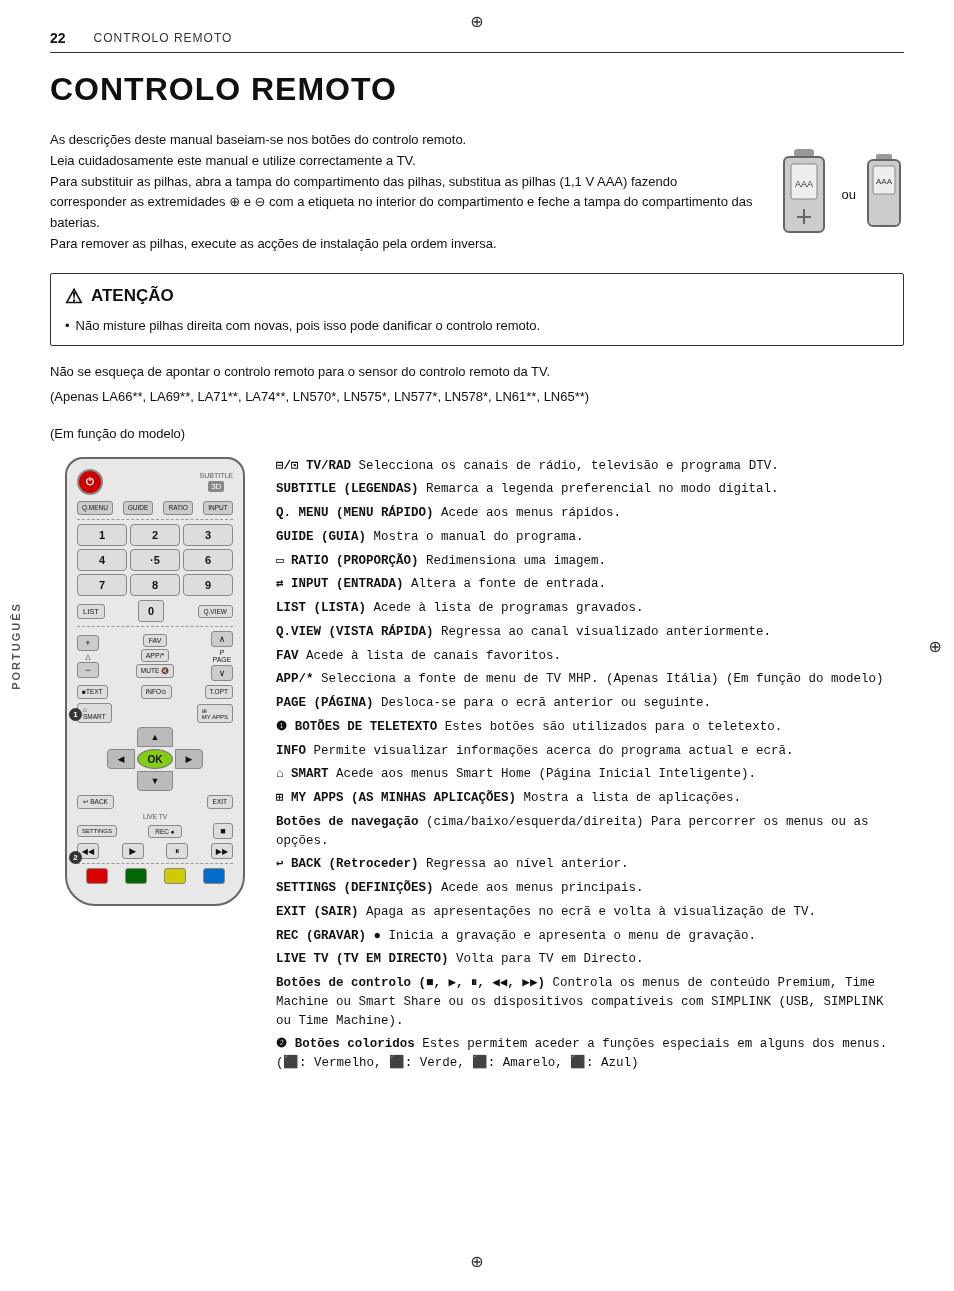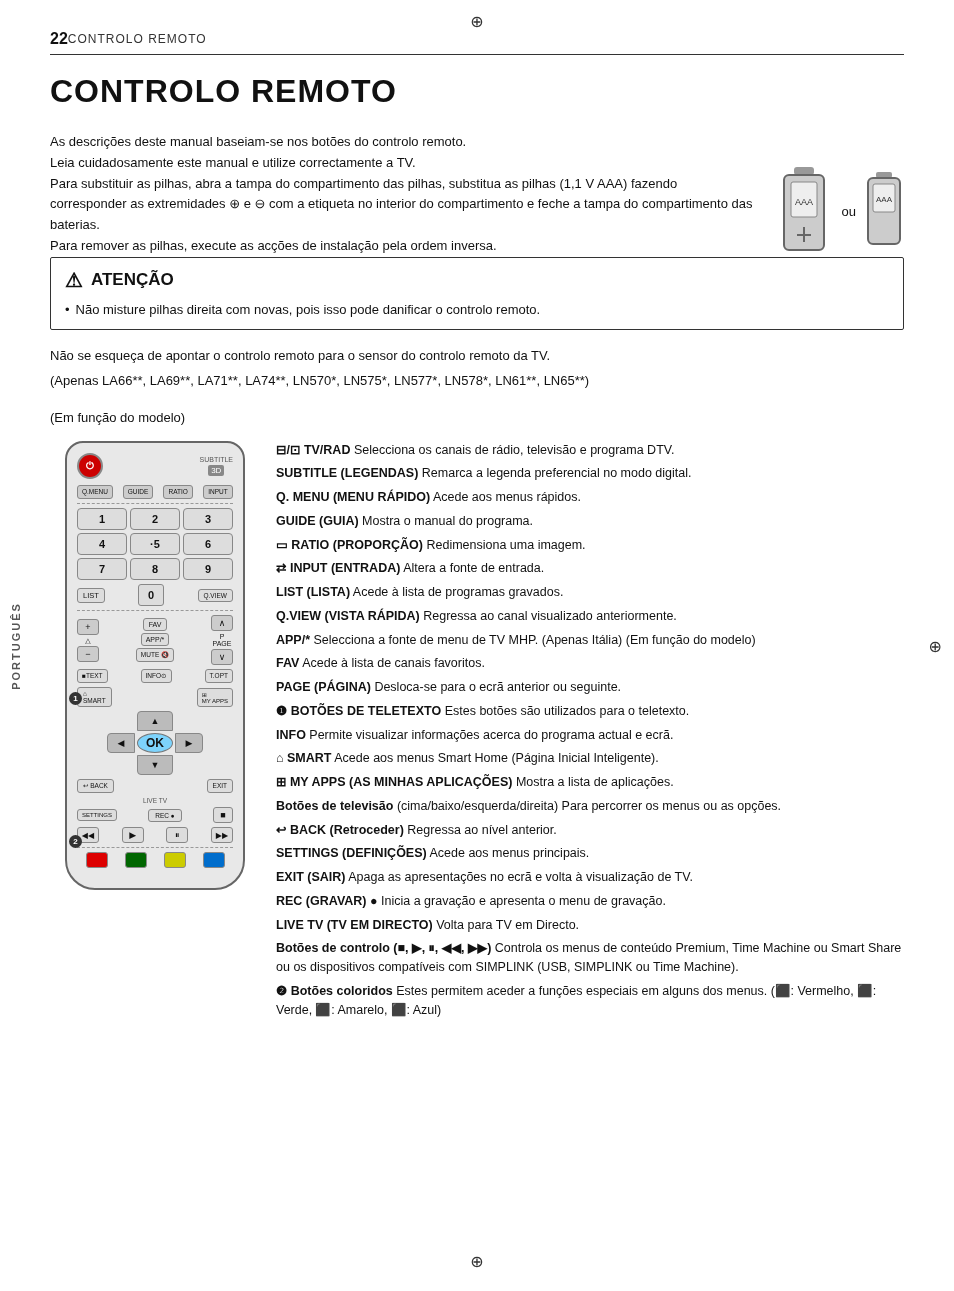"22" .top-header .page-num { font-size: 16px -> 14px; margin-right: 0 -> 28px }
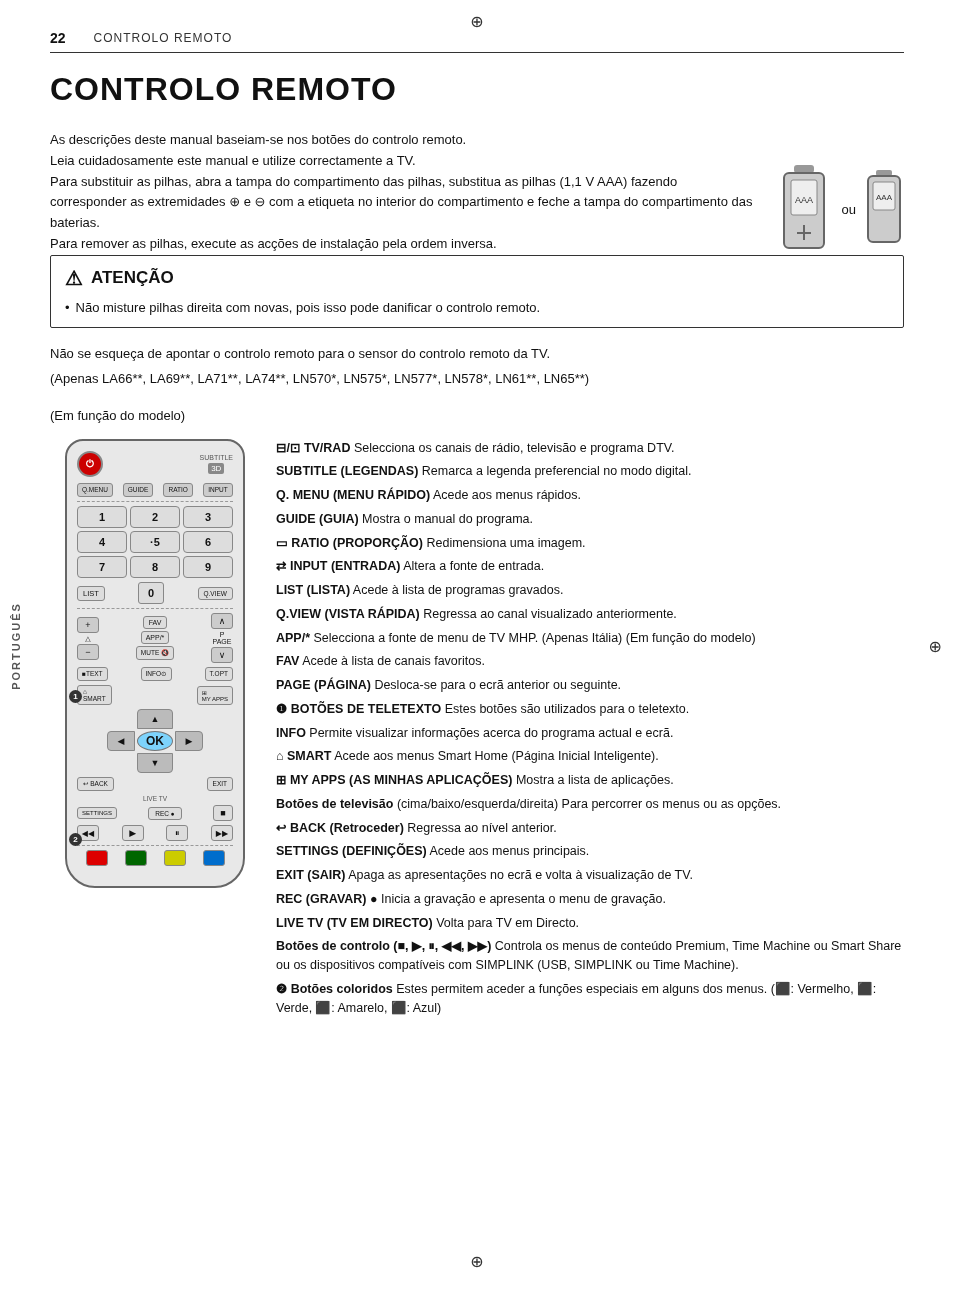"As descrições deste manual baseiam-se" .intro-block { align-items: flex-end -> center; margin-bottom: none -> 18px }
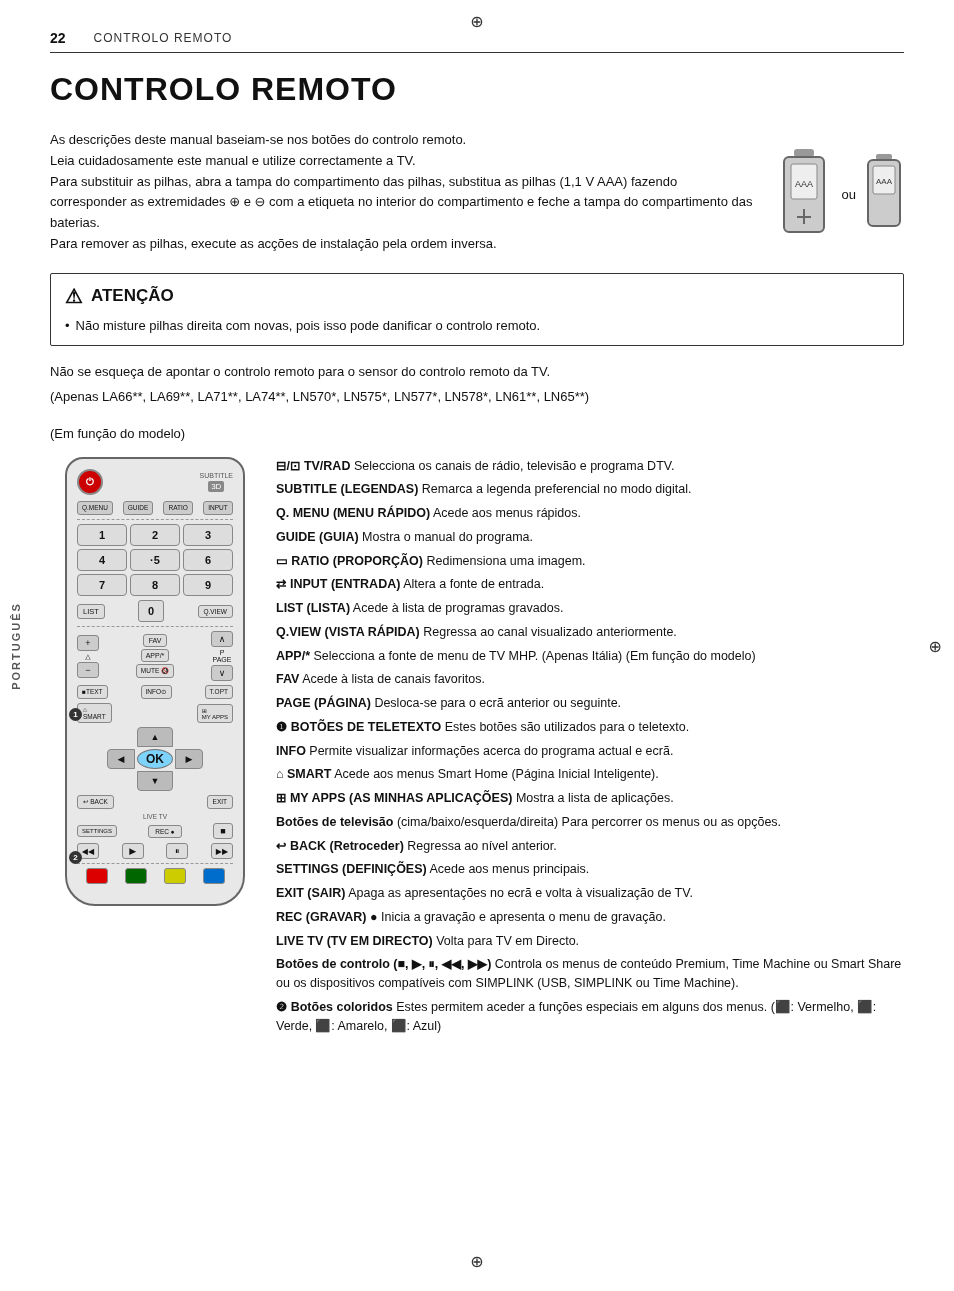"⊟/⊡ TV/RAD Selecciona os canais" .descriptions { font-family: none -> Liberation Mono, monospace }
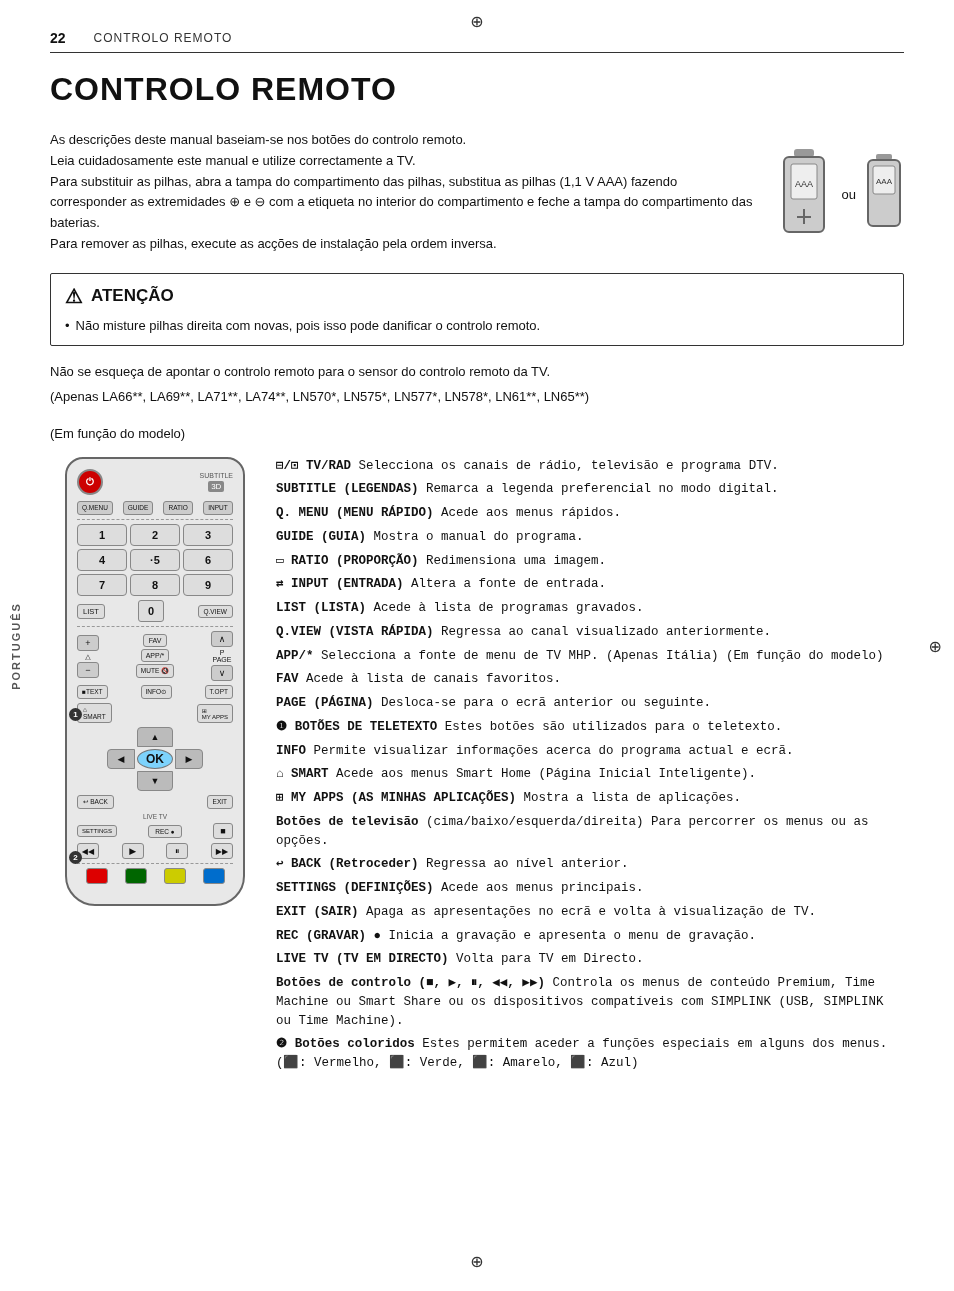"APP/* Selecciona a fonte de" div.desc-item { order: before "FAV Acede à lista de" -> after "FAV Acede à lista de" }
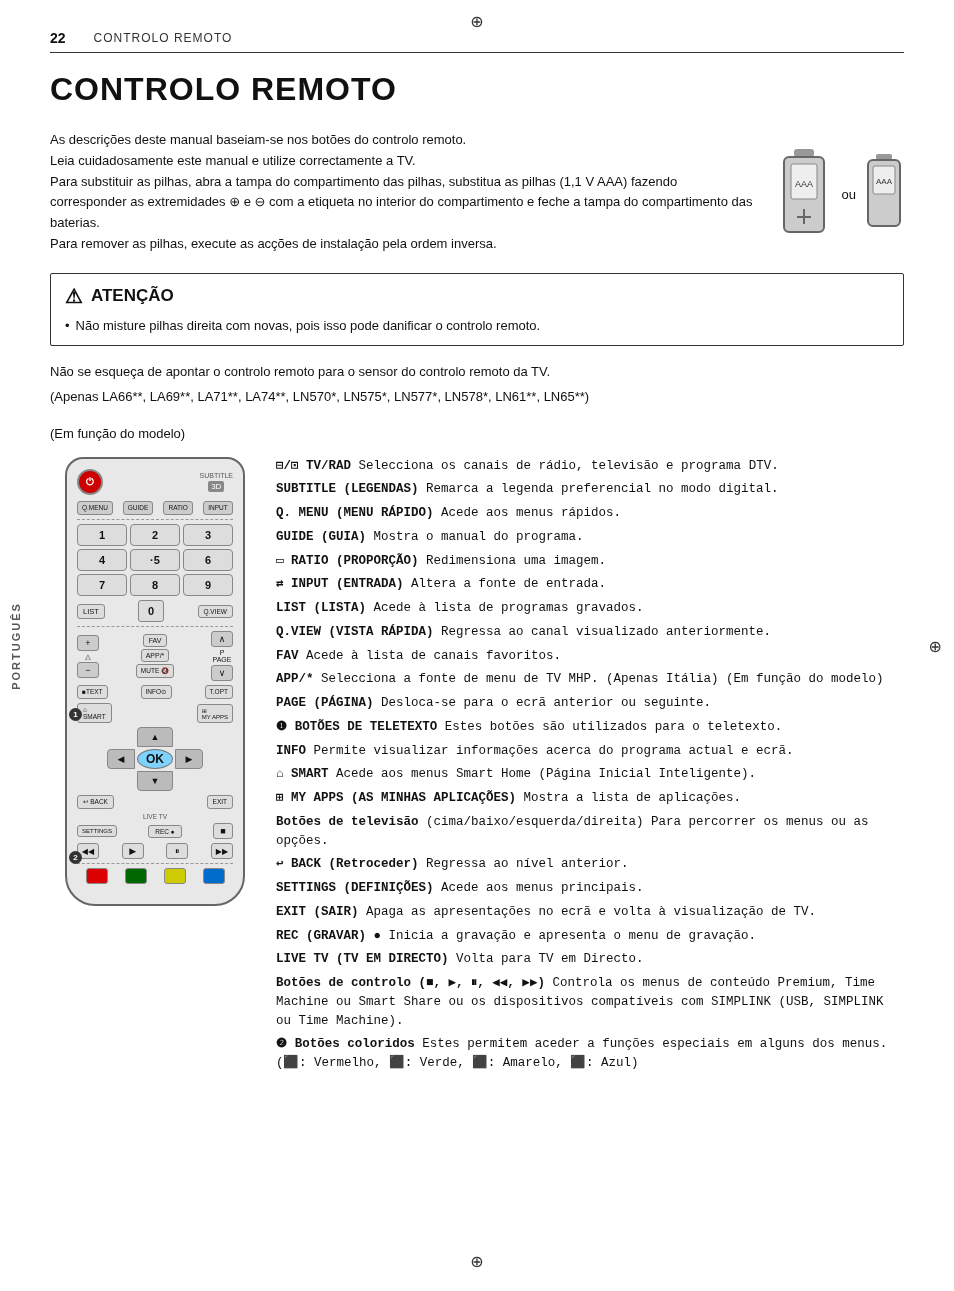"OK" .remote-ok-btn { background: #7dd3fc -> #84cc16; font-size: 12px -> 10px }
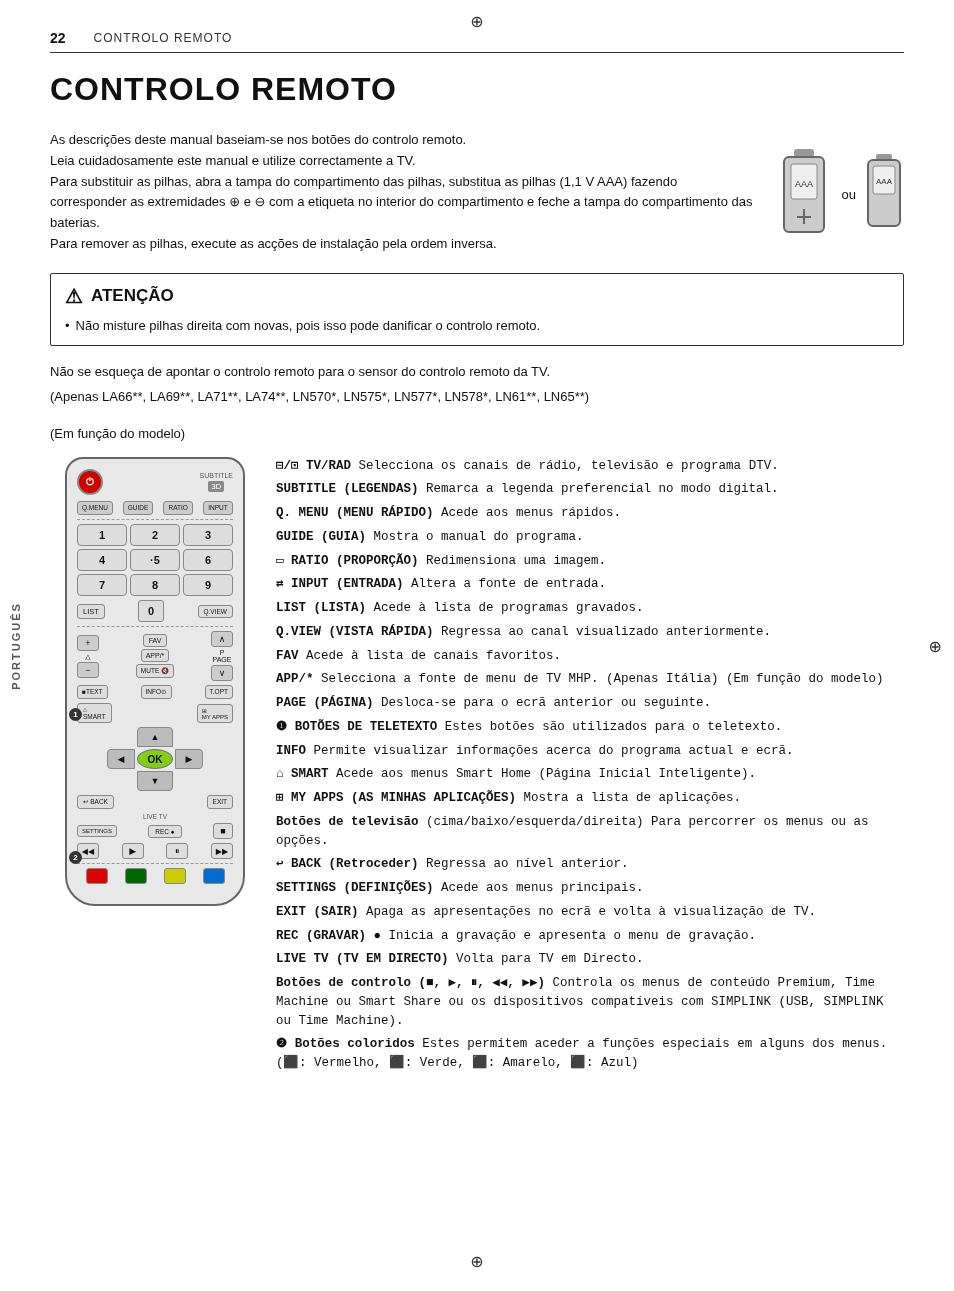"Botões de televisão" strong { text: televisão -> navegação }
